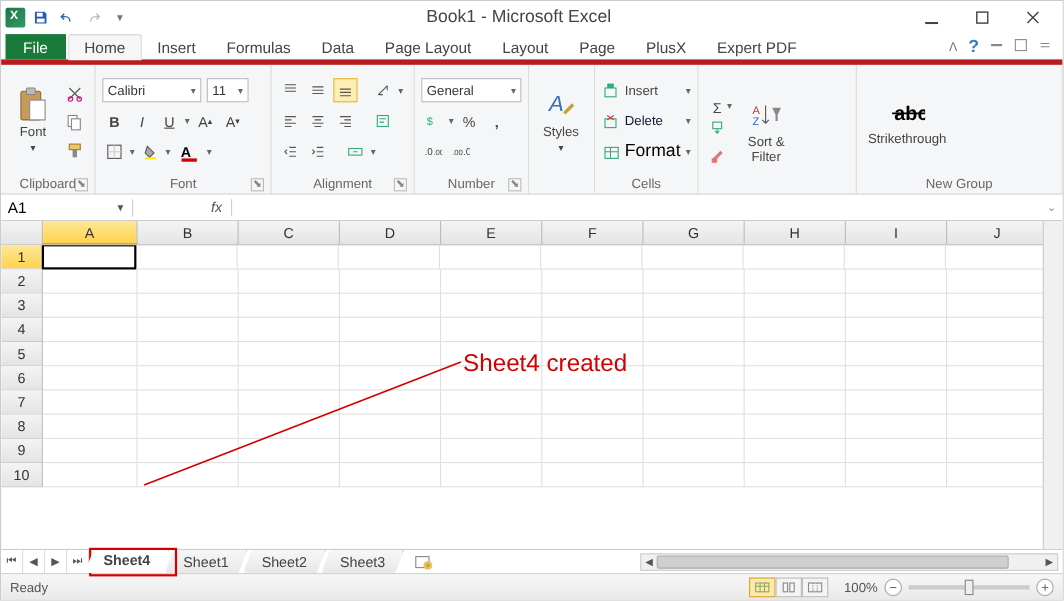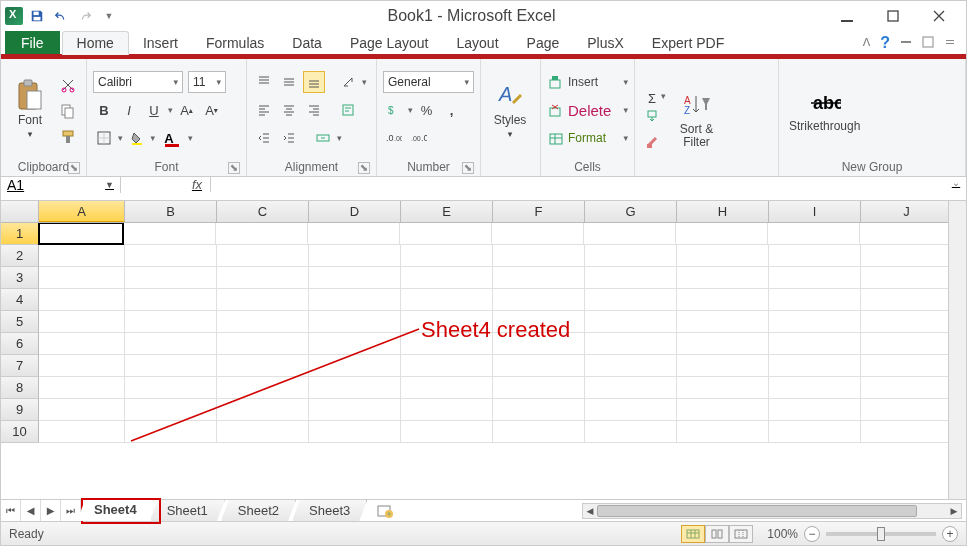"Delete" span { color: #be185d -> #0f172a; font-size: 15px -> 12px }
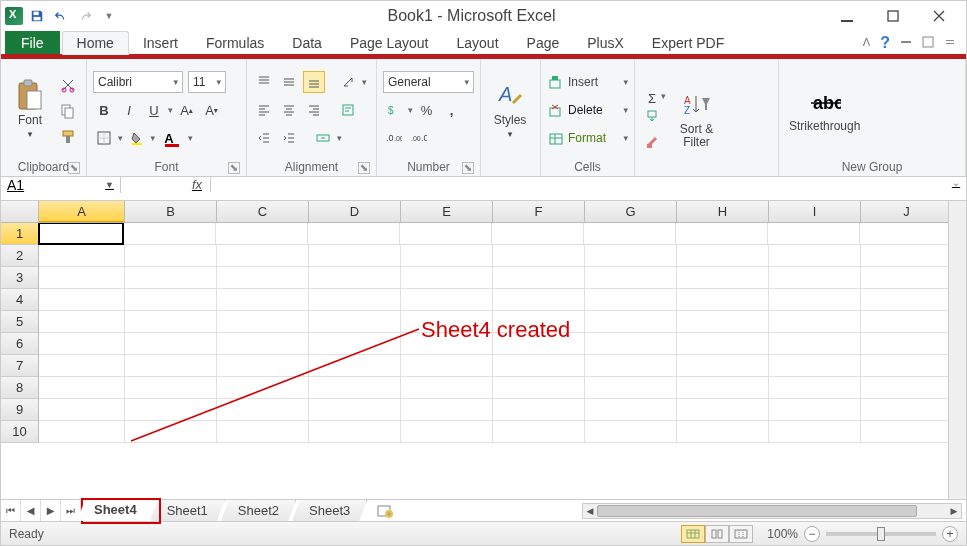"Format" span { color: #4d7c0f -> #000000; font-size: 12px -> 16px }
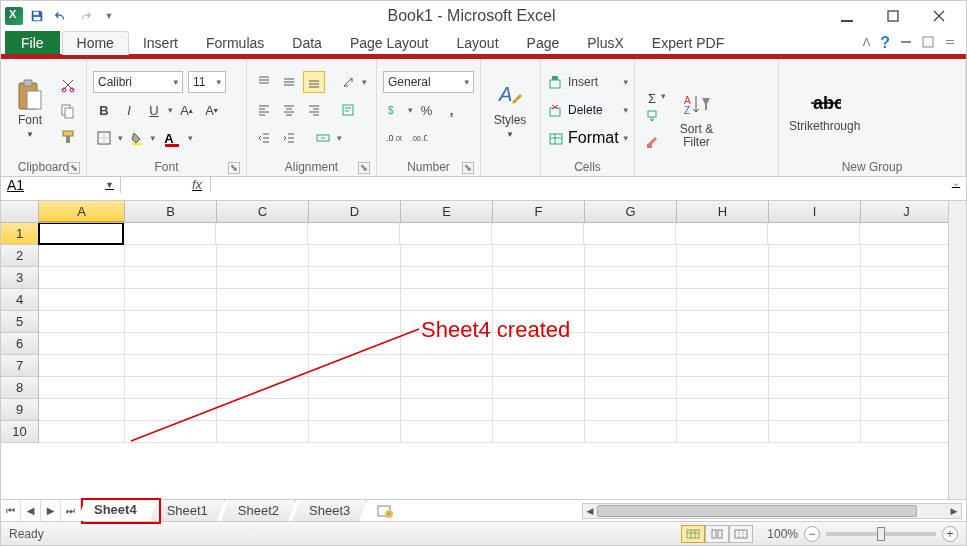"A1" .fx-row { align-items: flex-start -> center; text-decoration: underline -> none }
